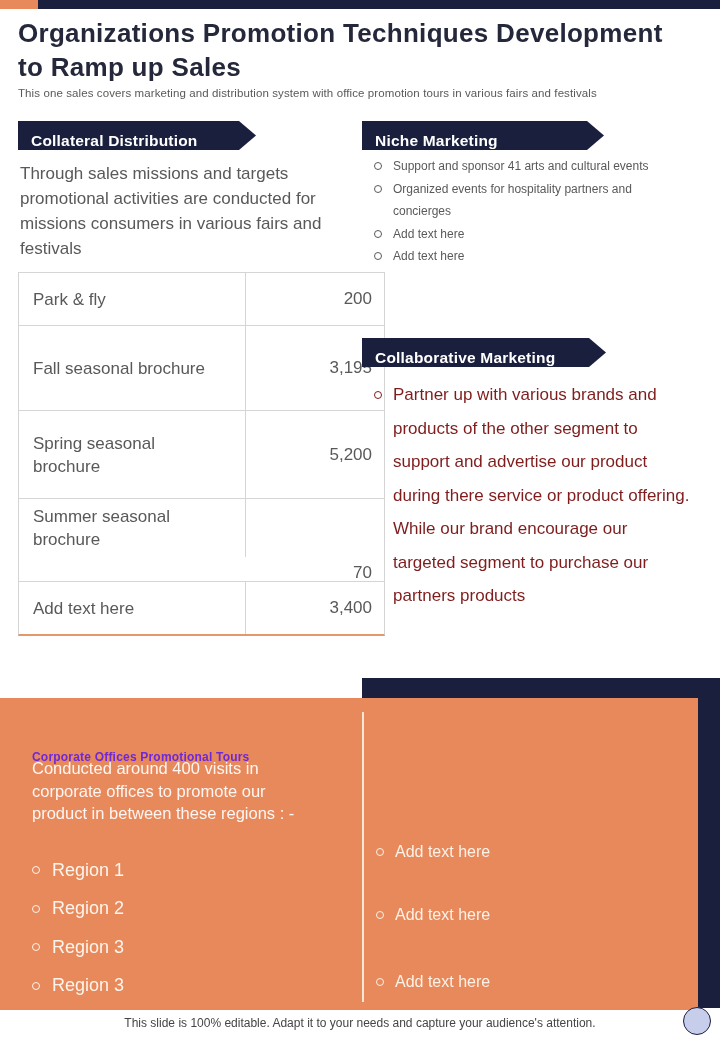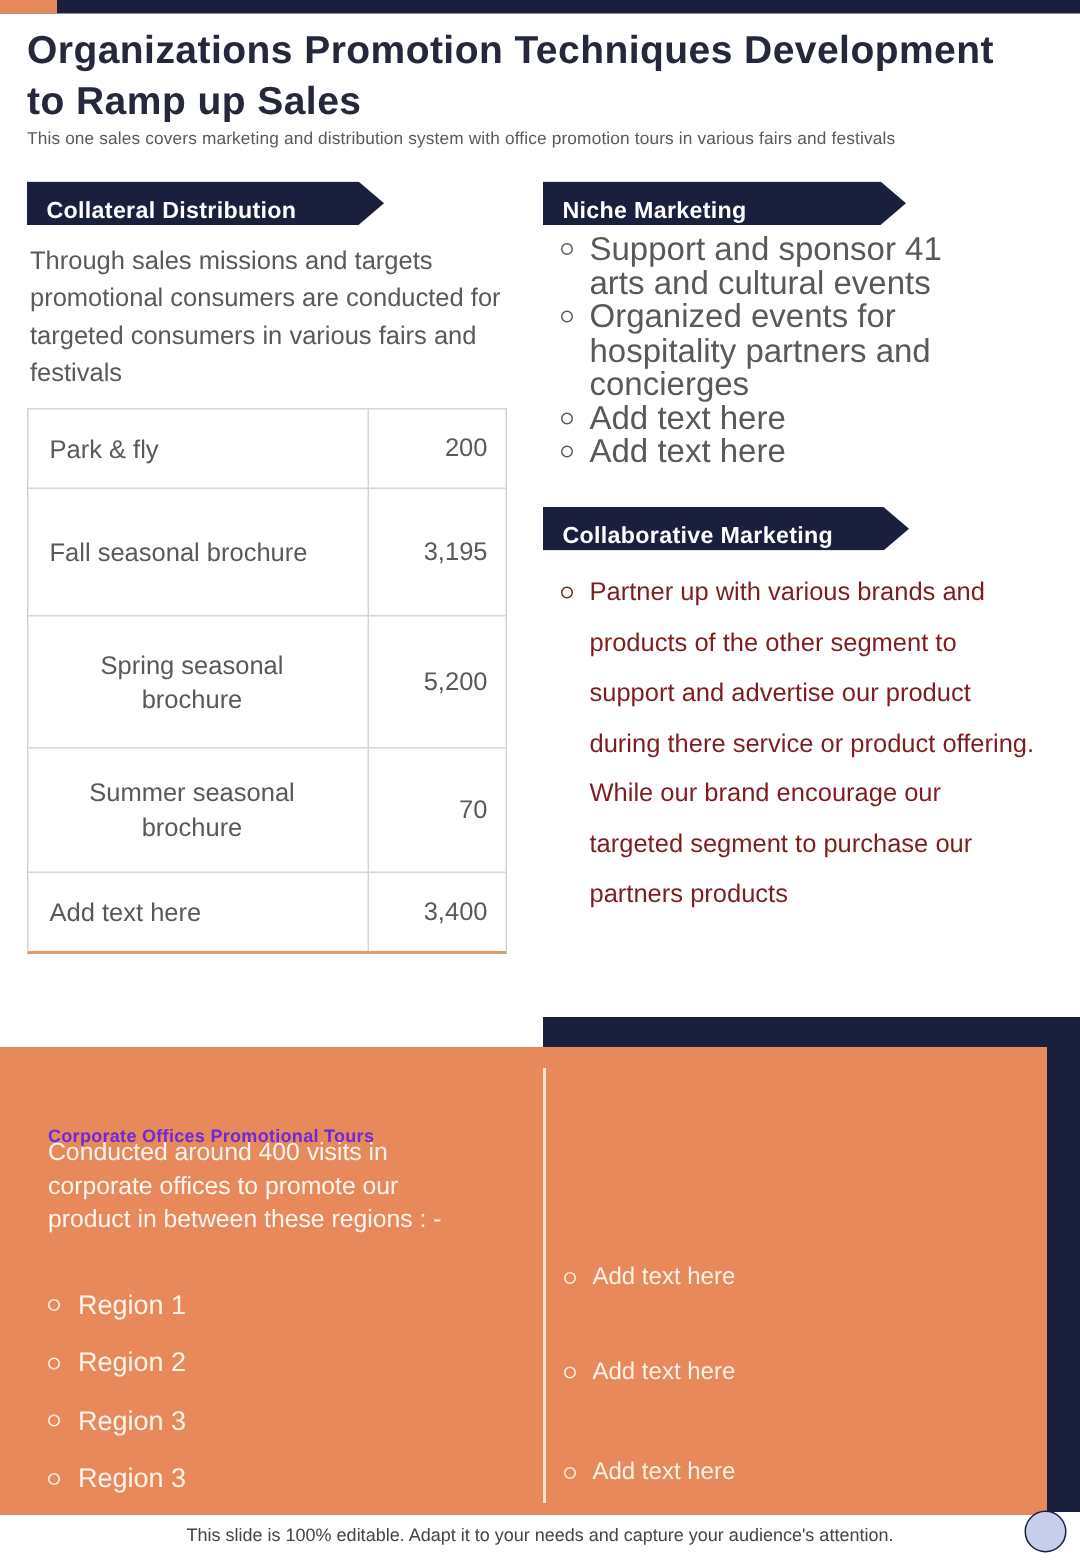"Through sales missions and targets" div.collateral-body { text: consumers are conducted for targeted -> activities are conducted for missions }
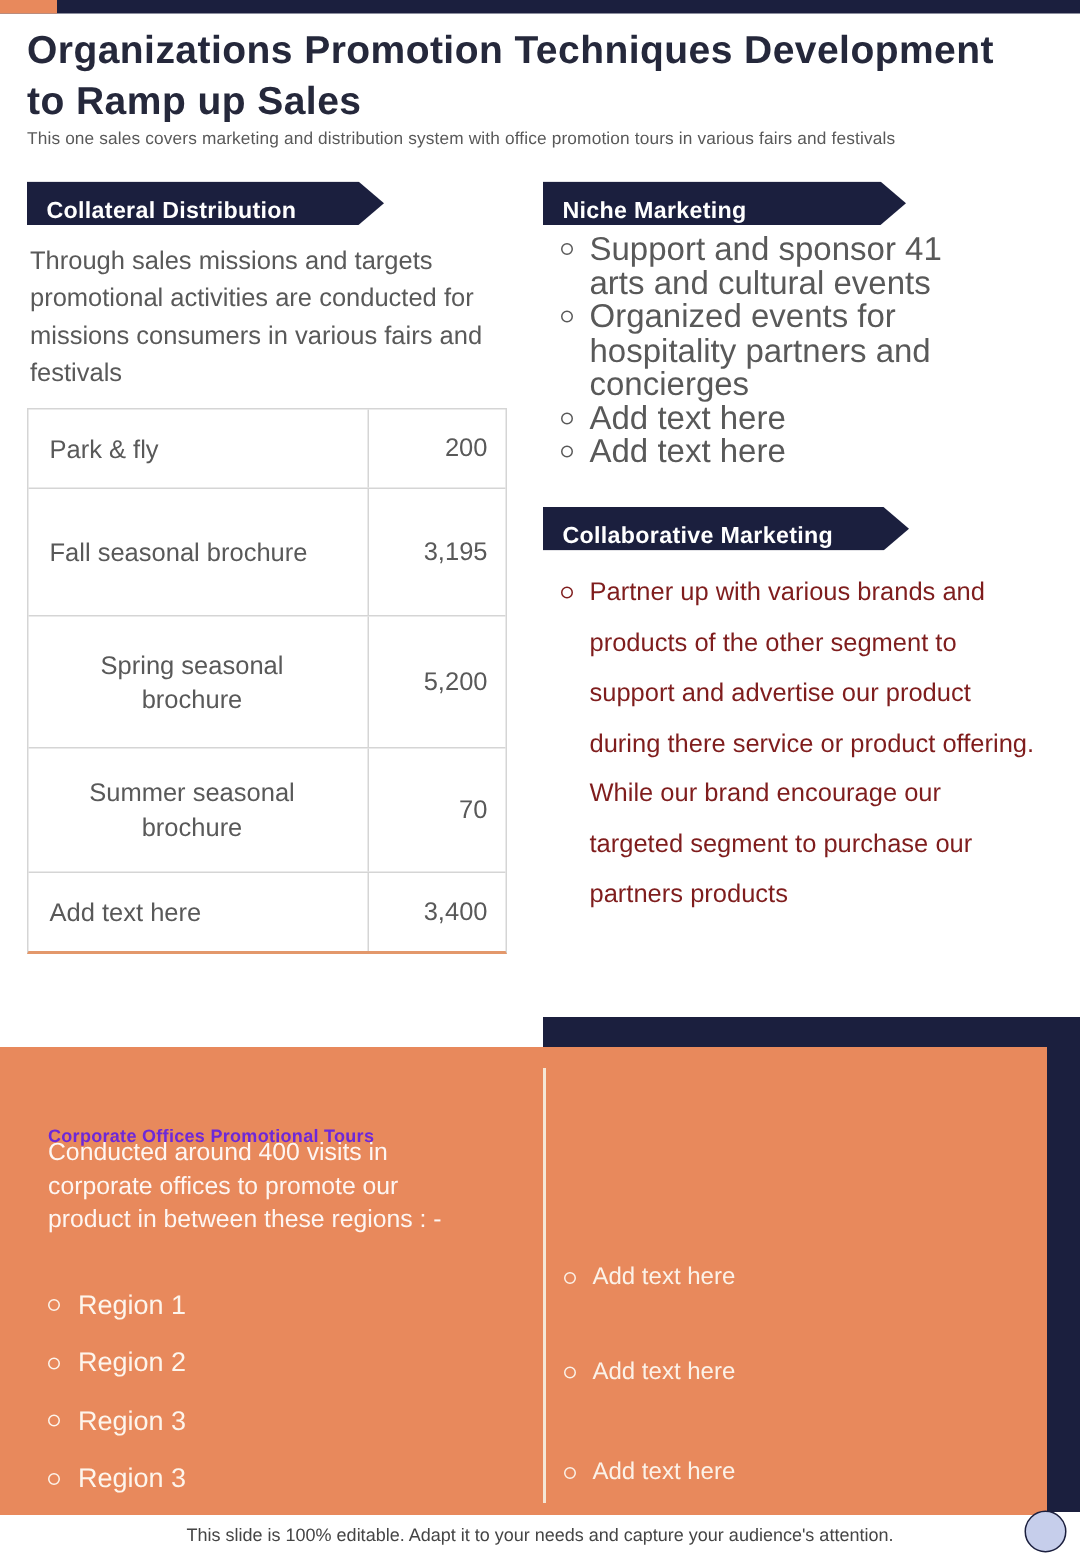"Support and sponsor 41 arts" .niche-list { font-size: 22px -> 12px }
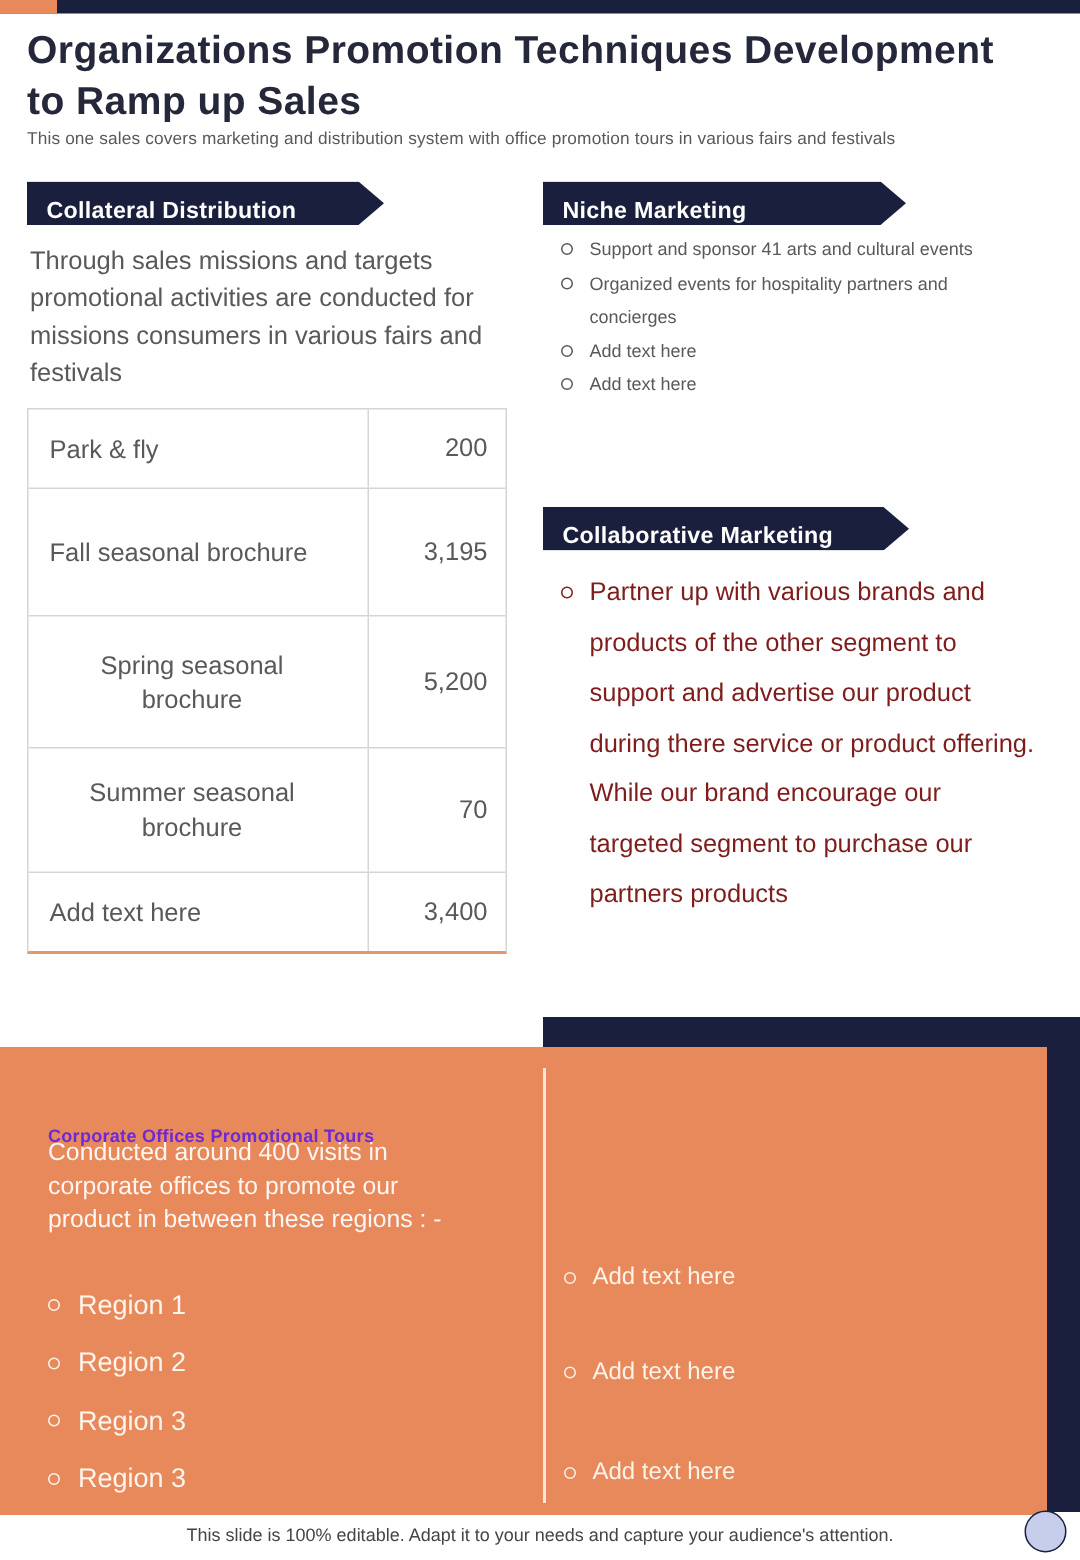"Park & fly" .sales-table { text-align: center -> none; width: 320px -> 367px }
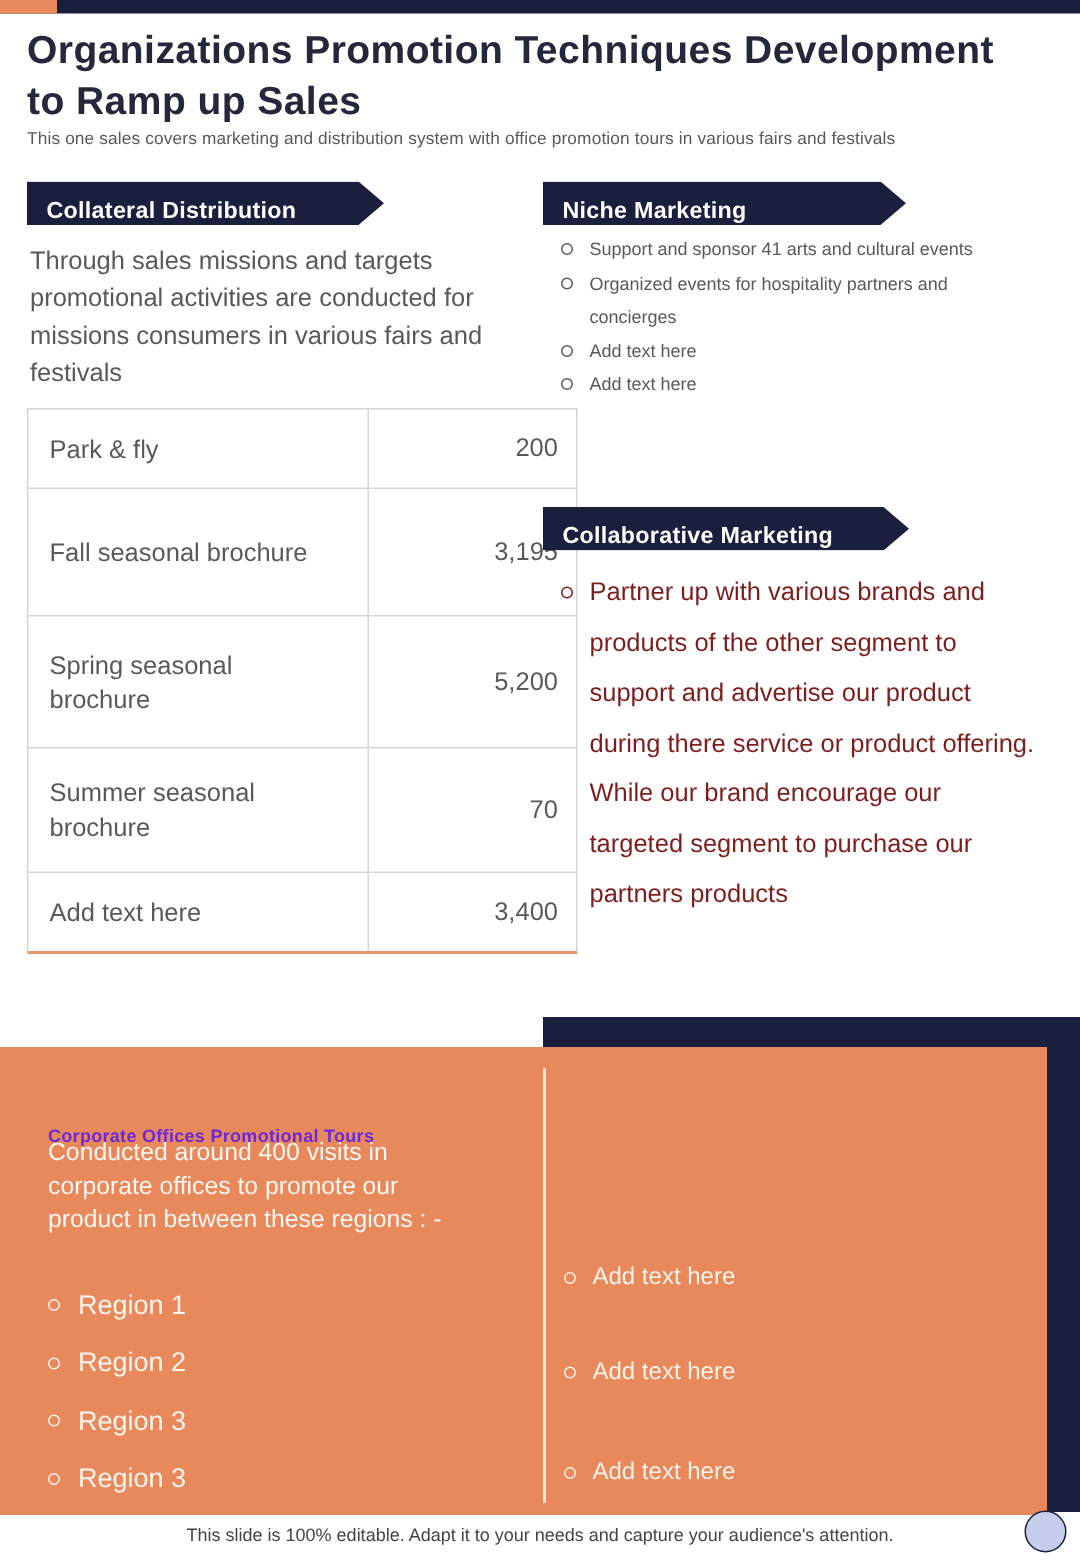"Summer seasonal brochure" .rh4 { flex-direction: none -> column }
